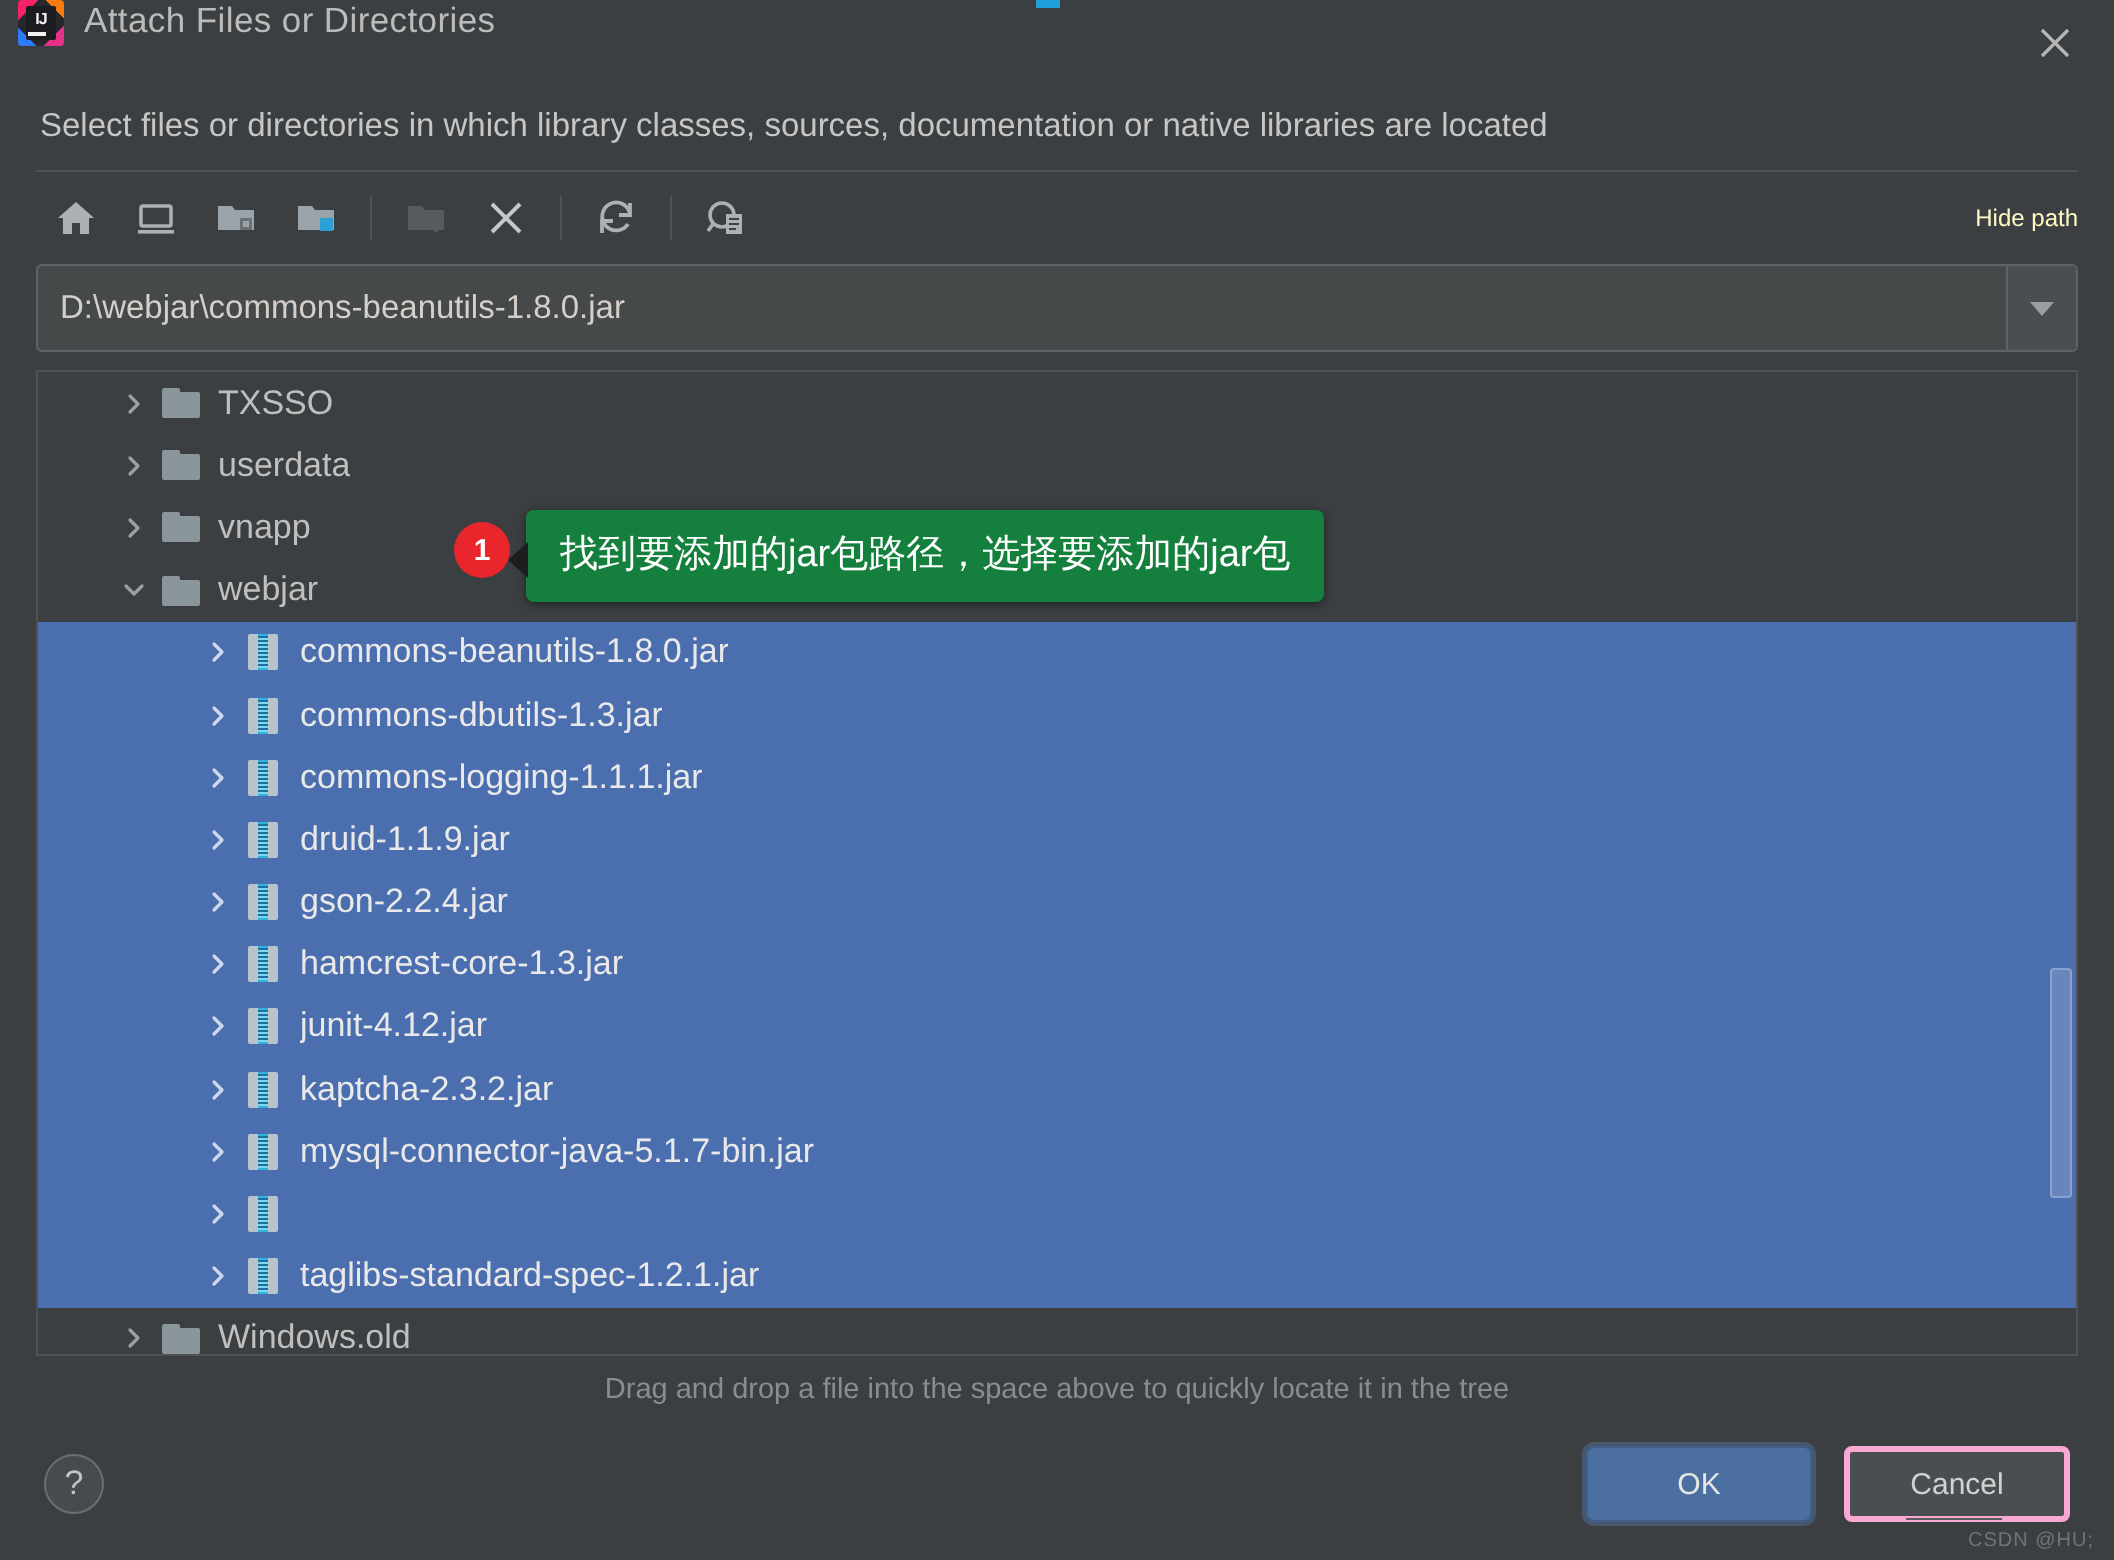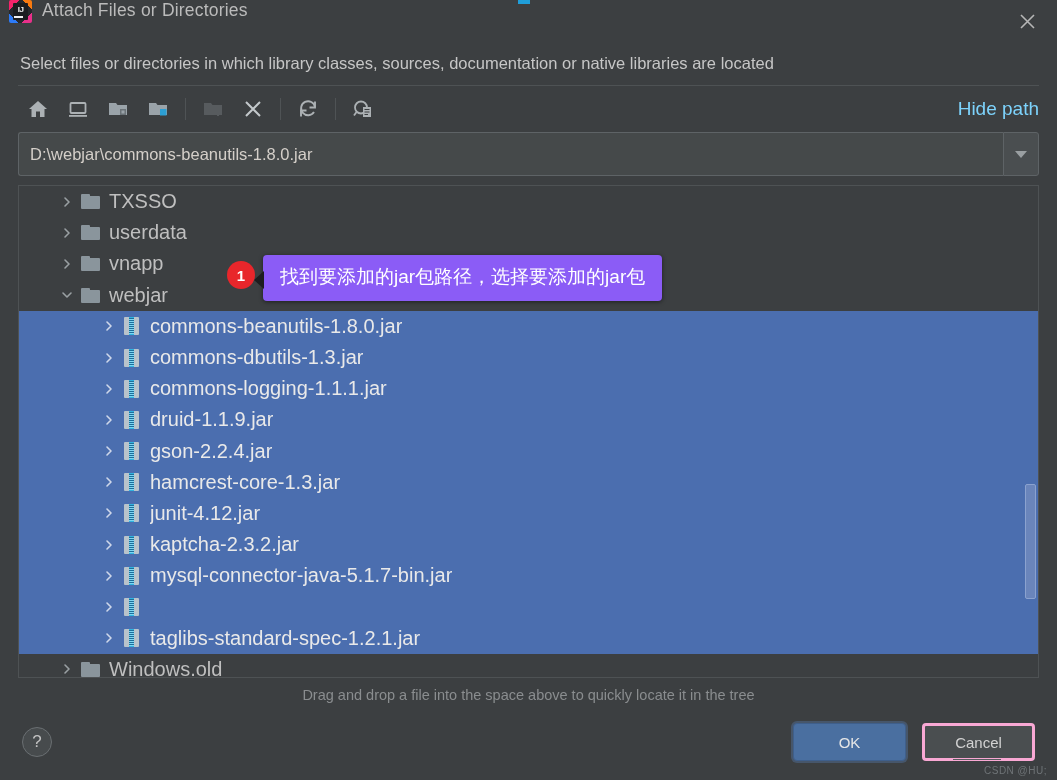"Hide path" .hide-path { color: #7dd3fc -> #fef9c3; font-size: 19px -> 12px }
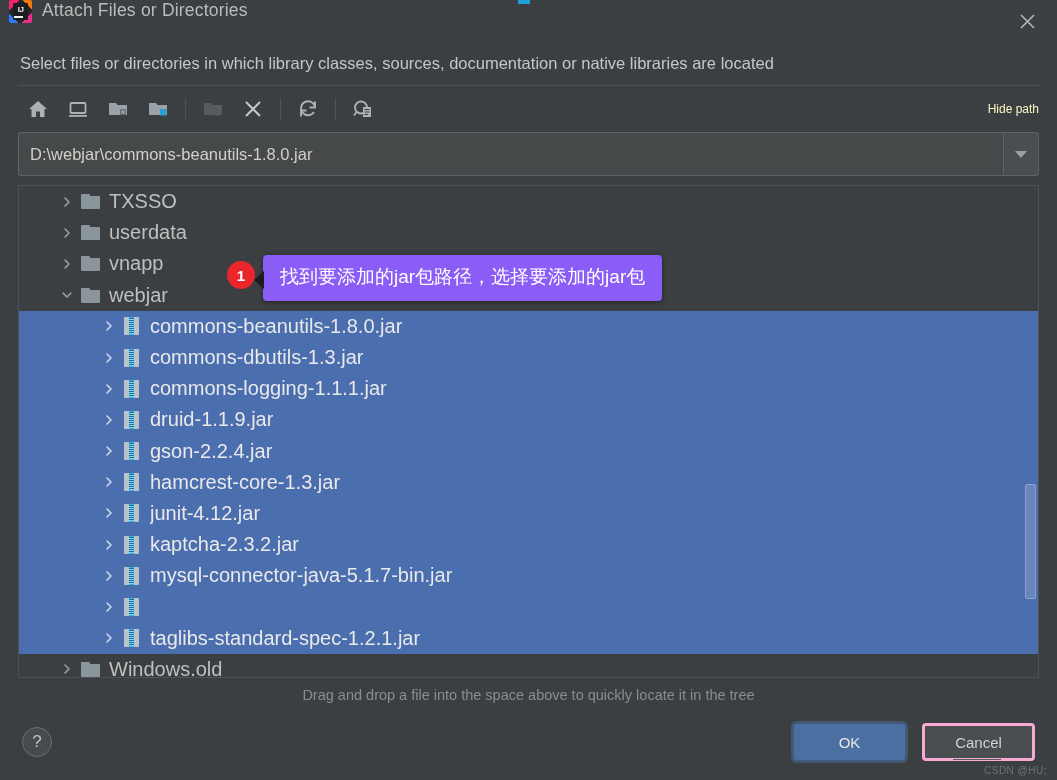"TXSSO" .row { font-size: 20px -> 17px }
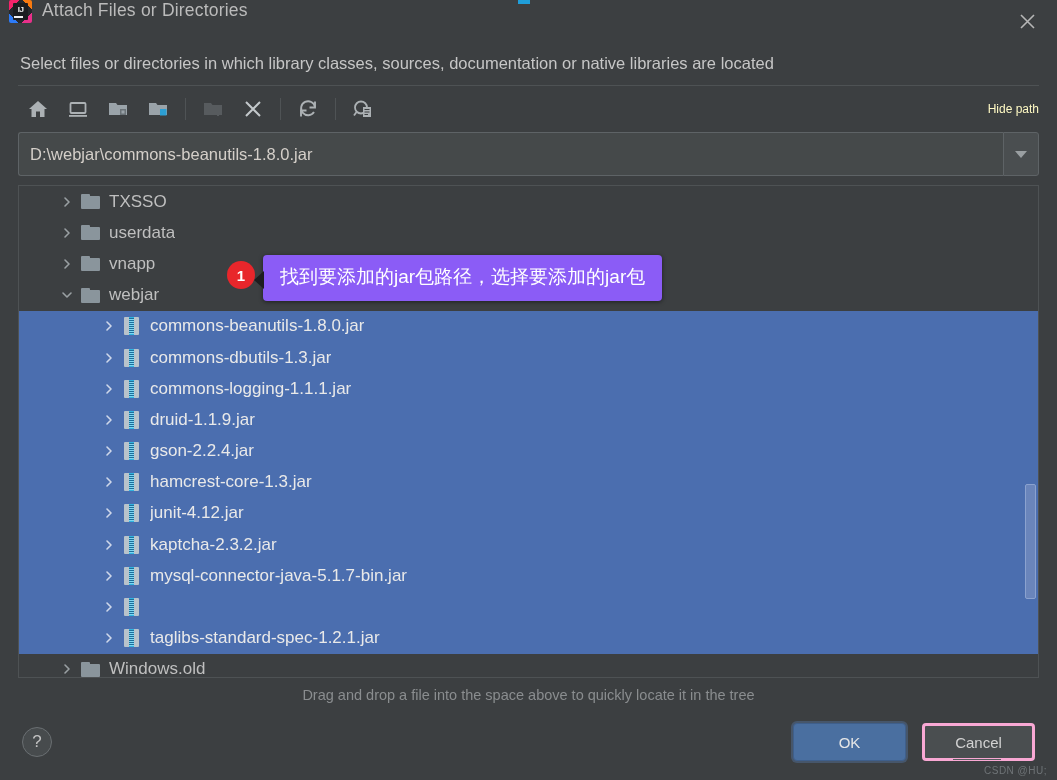"找到要添加的jar包路径，选择要添加的jar包" .callout { background: #8b5cf6 -> #15803d }
